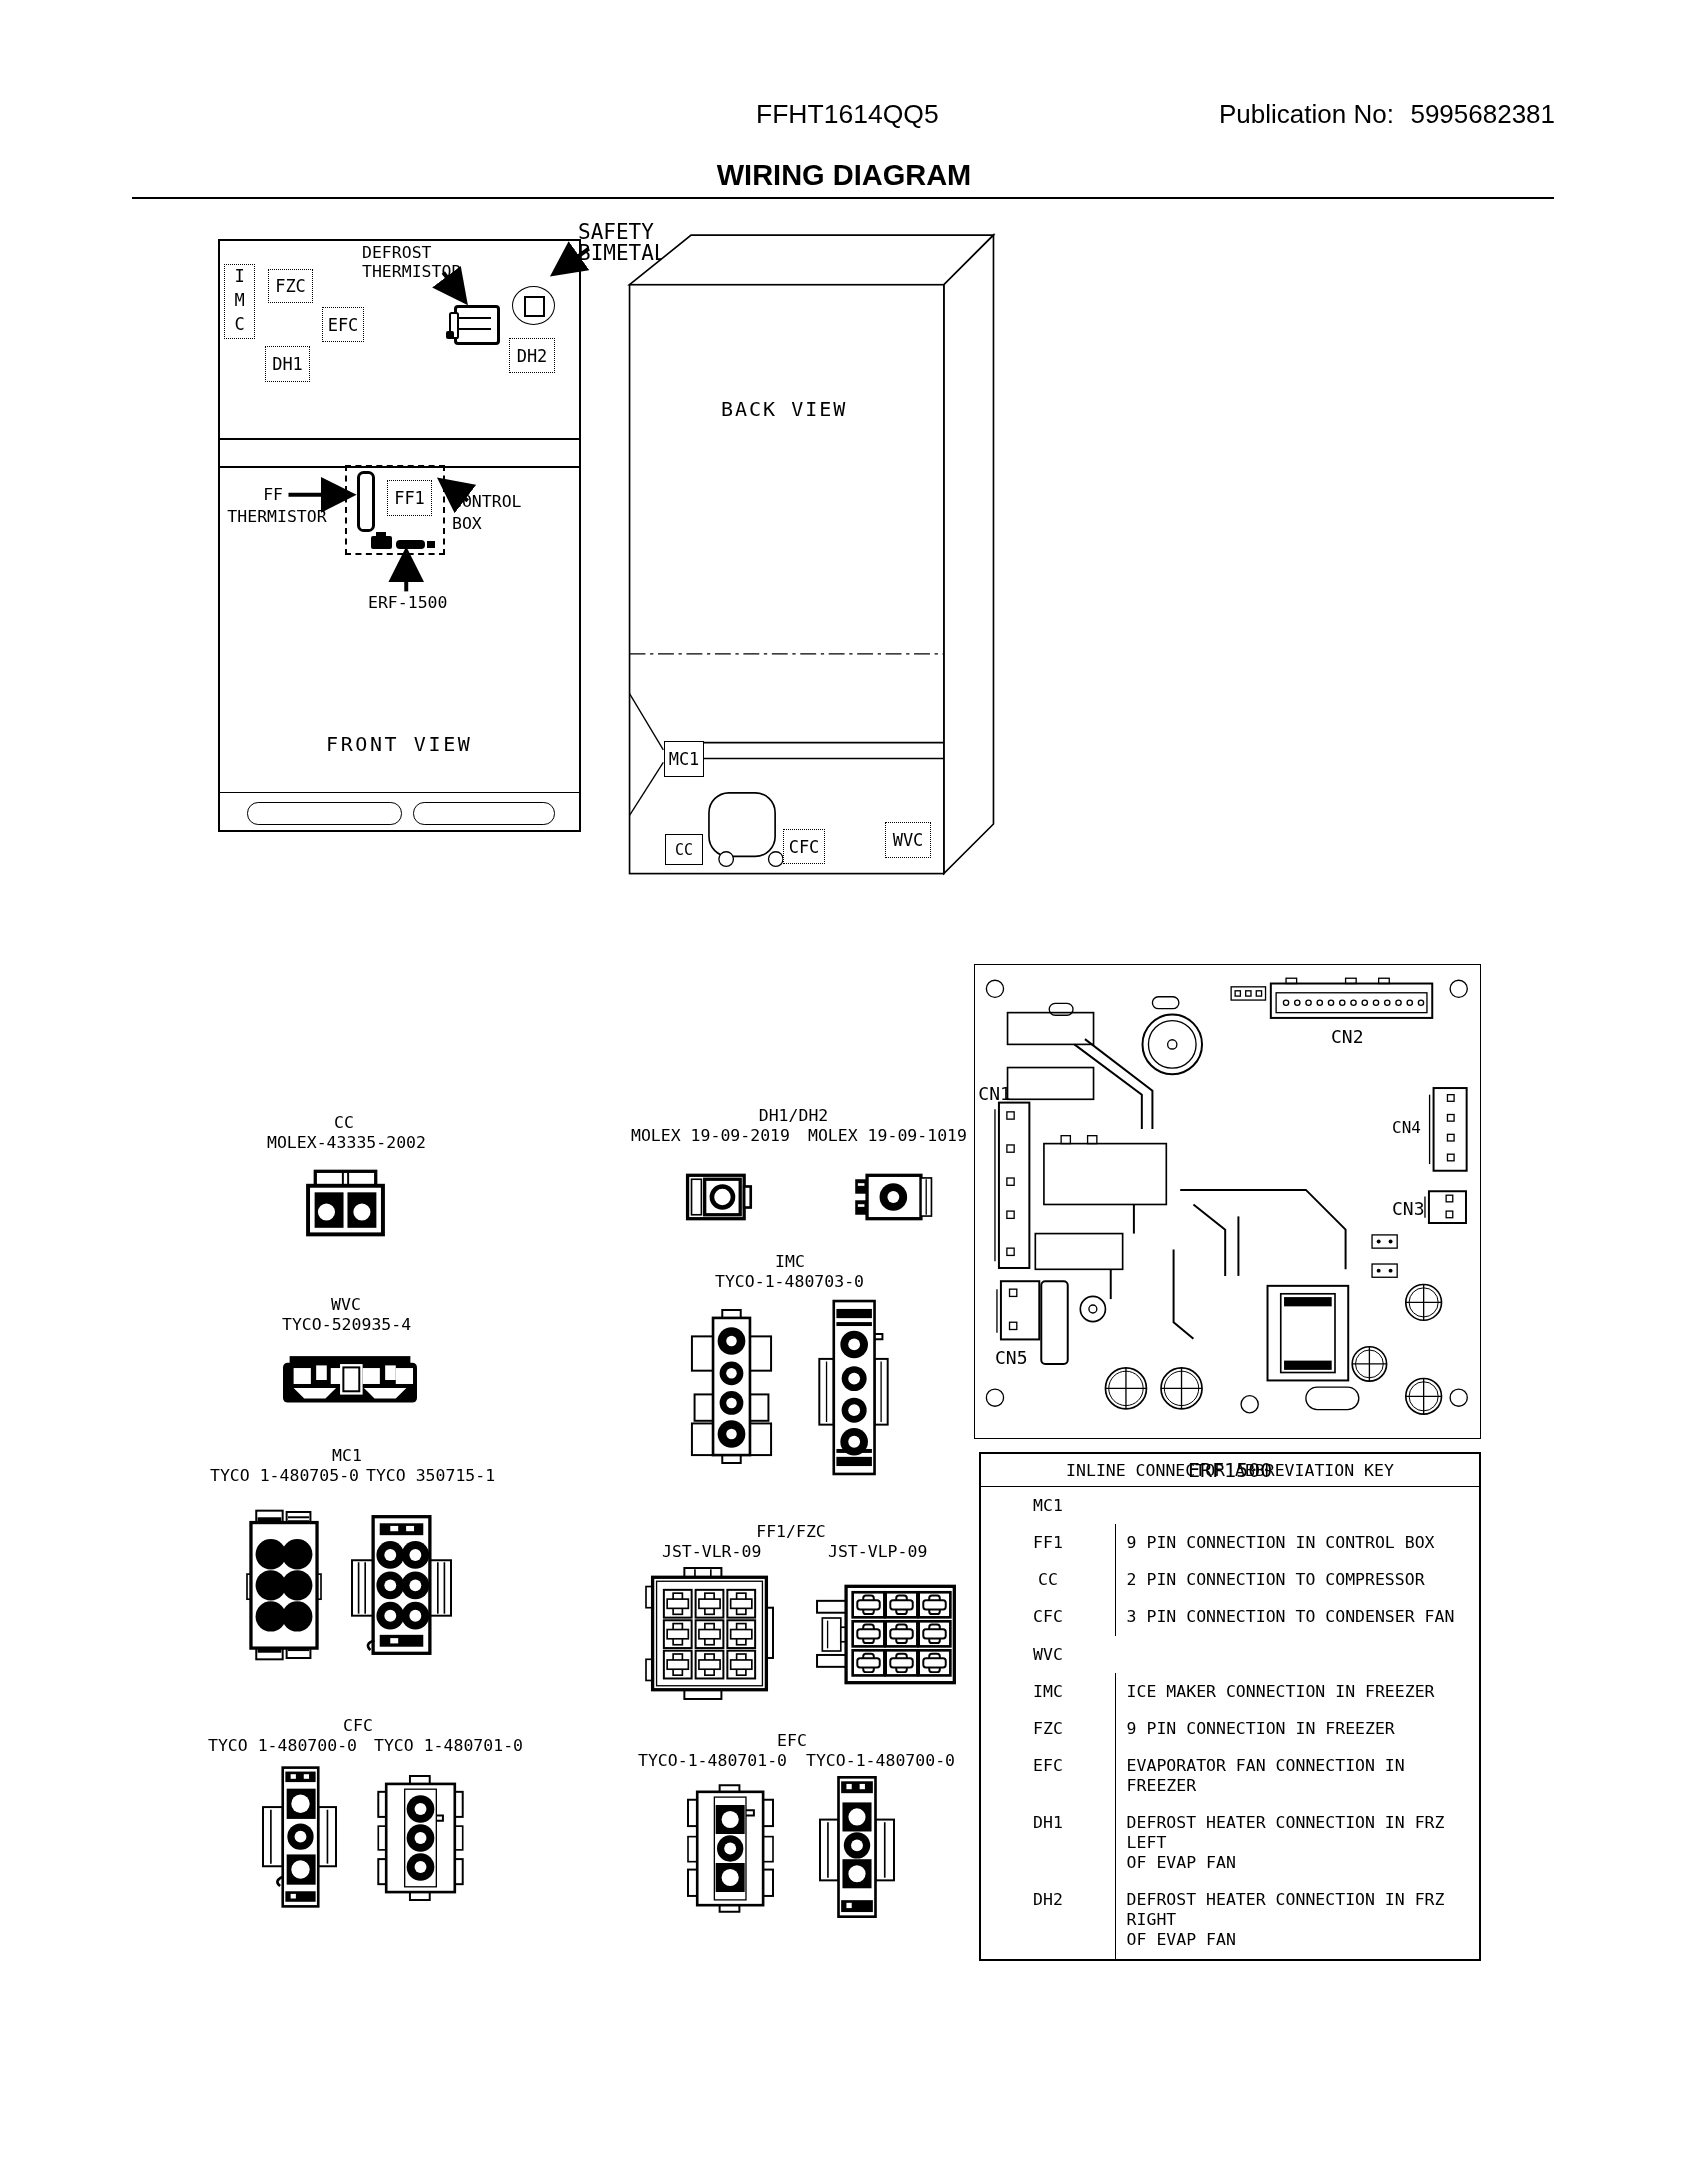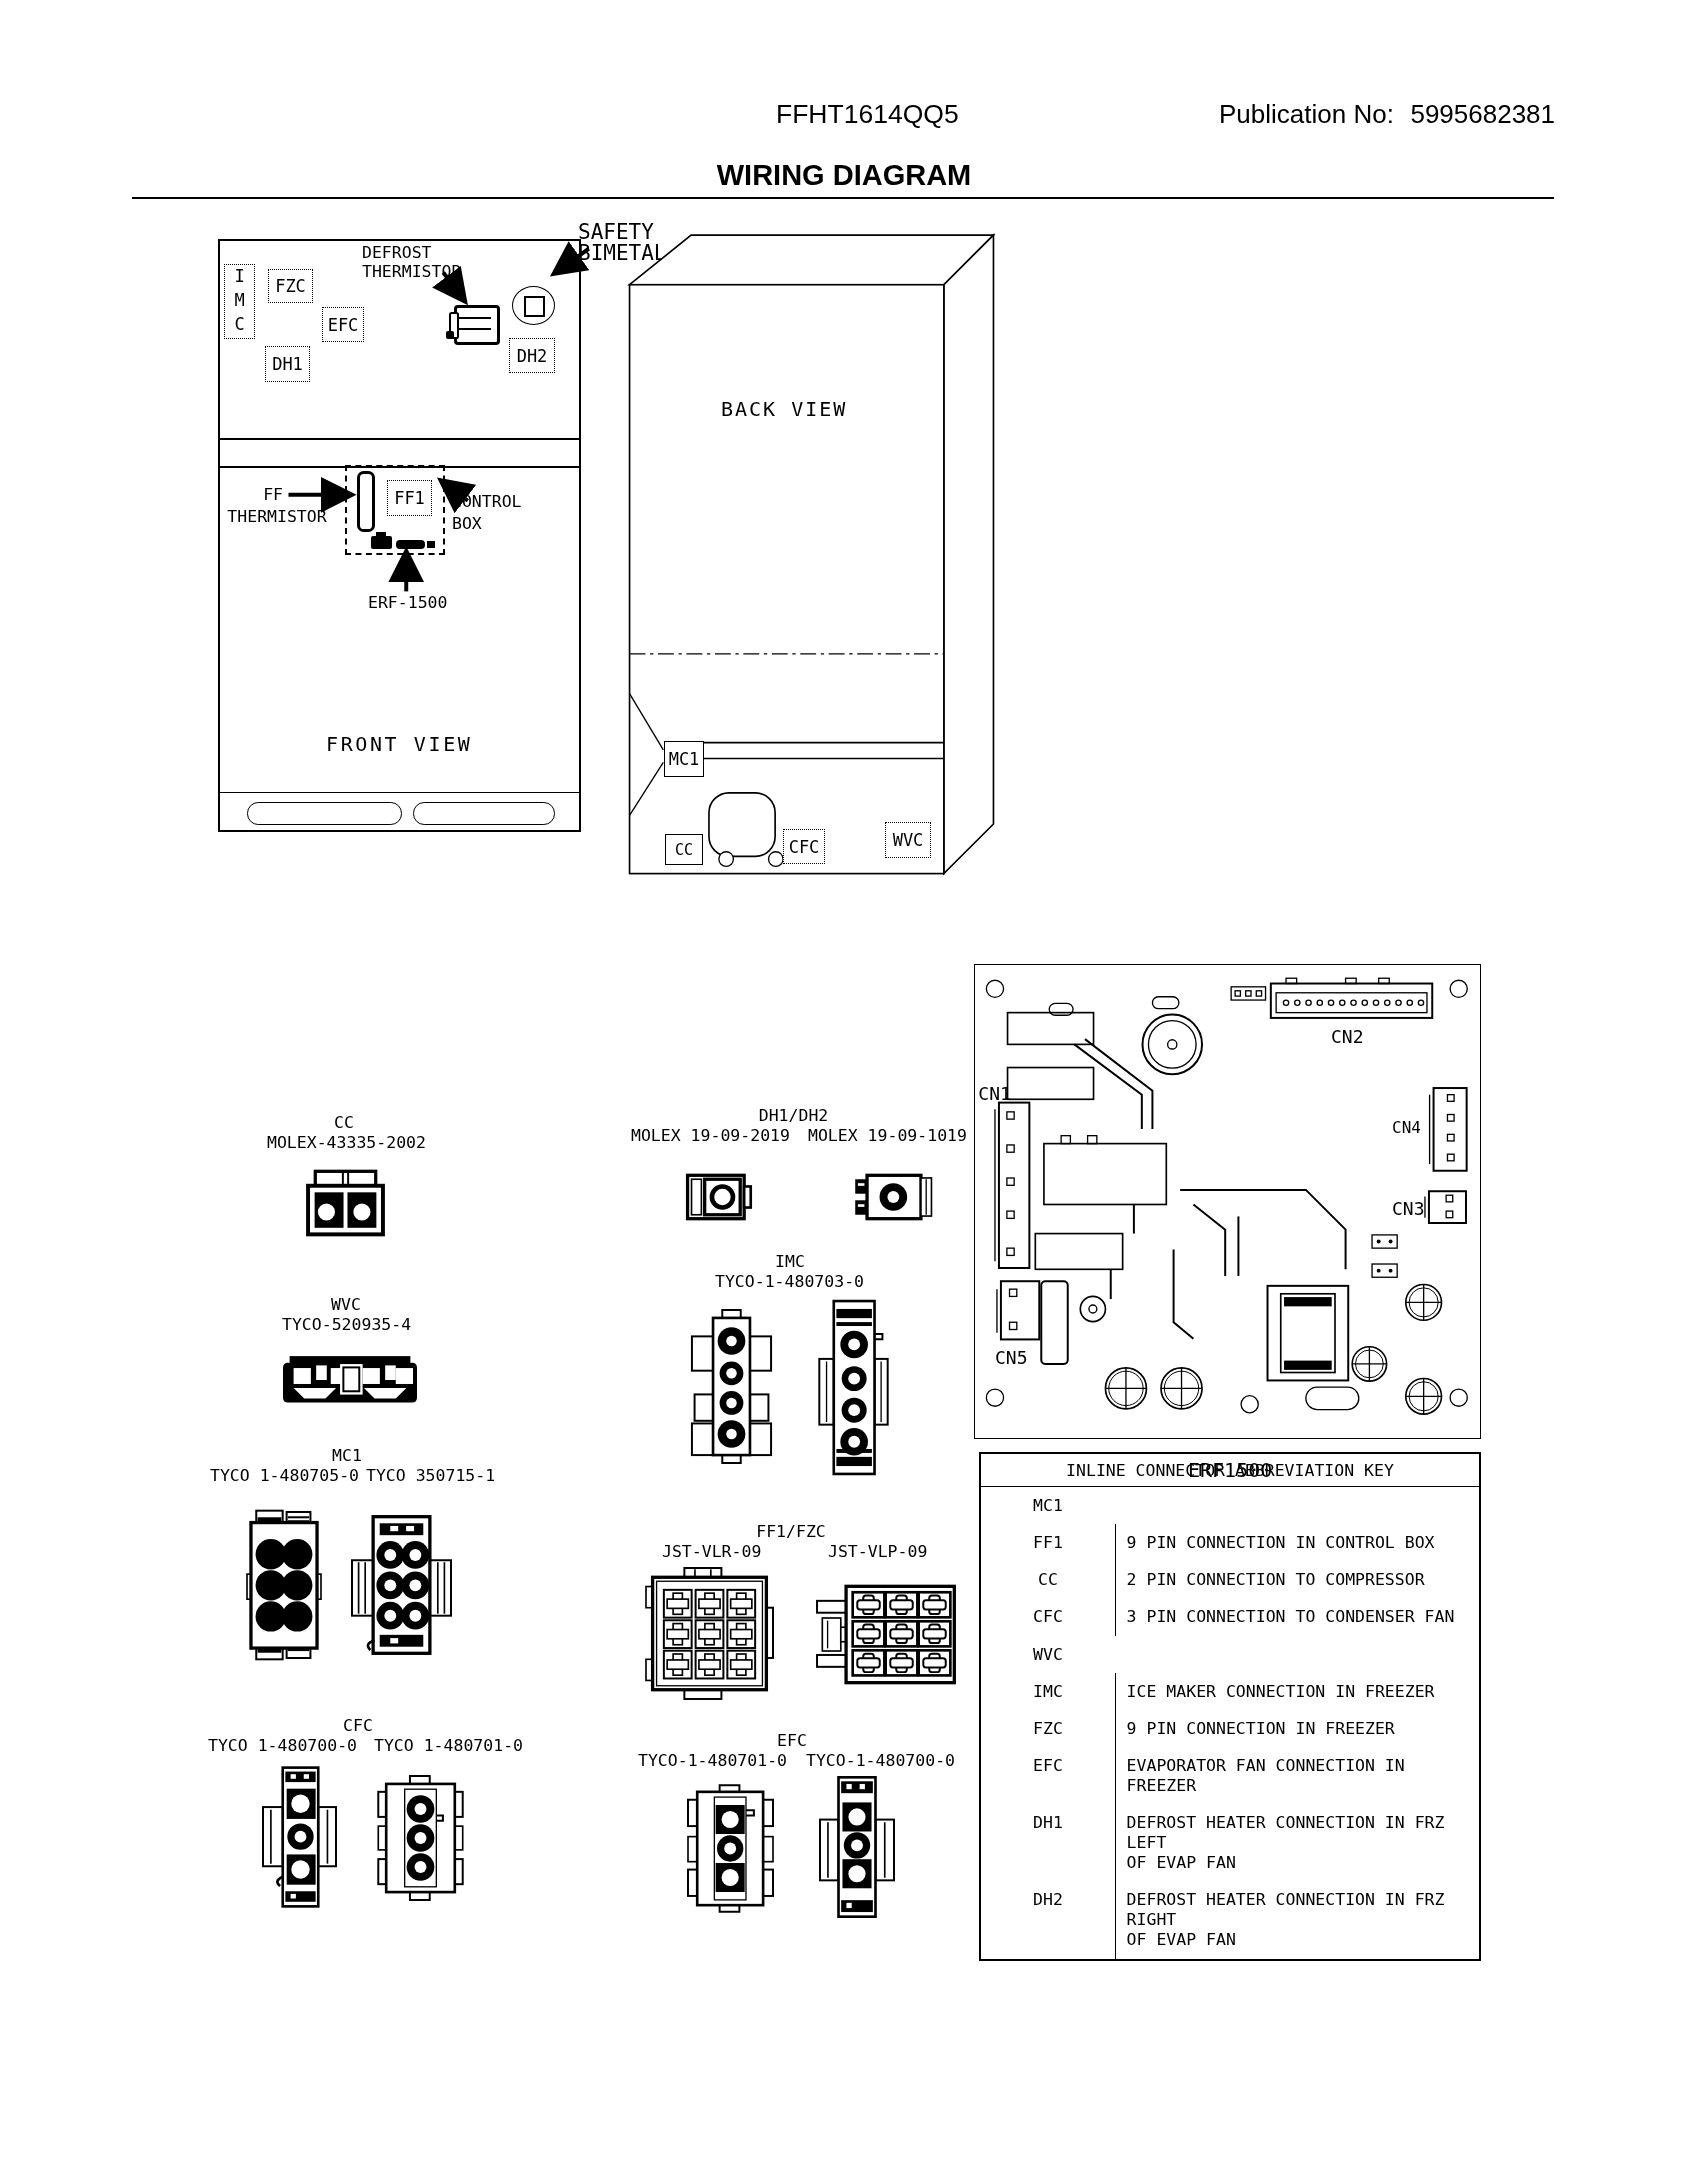"FFHT1614QQ5" div.abs { margin-left: 20px -> none }
